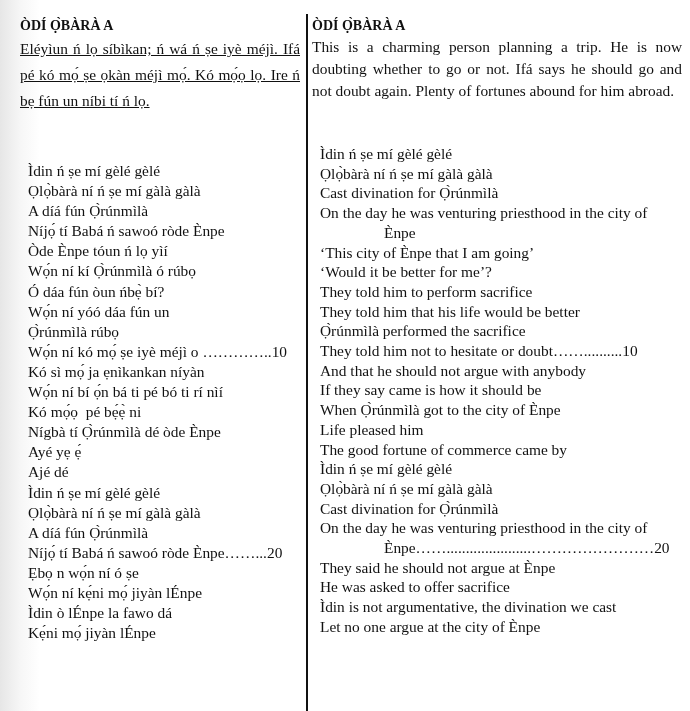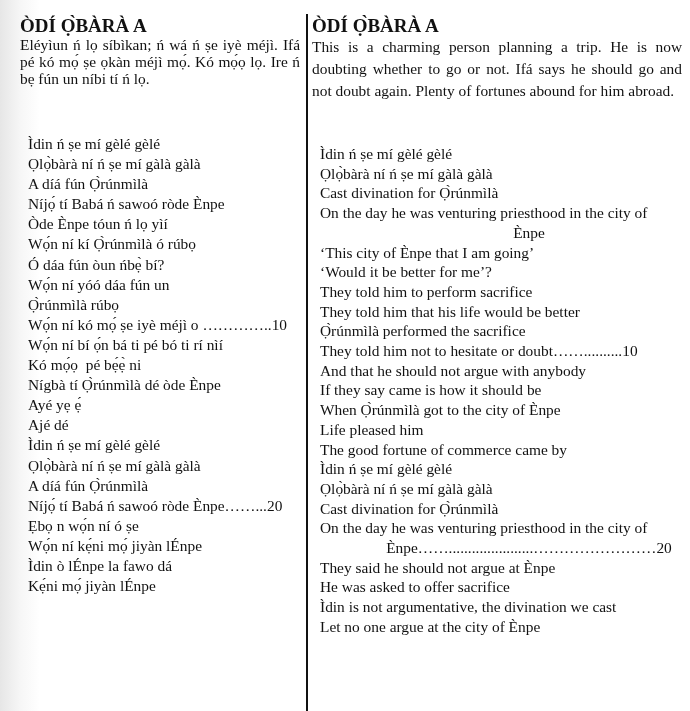"ÒDÍ Ọ̀BÀRÀ A" .title { font-size: 19px -> 14px }
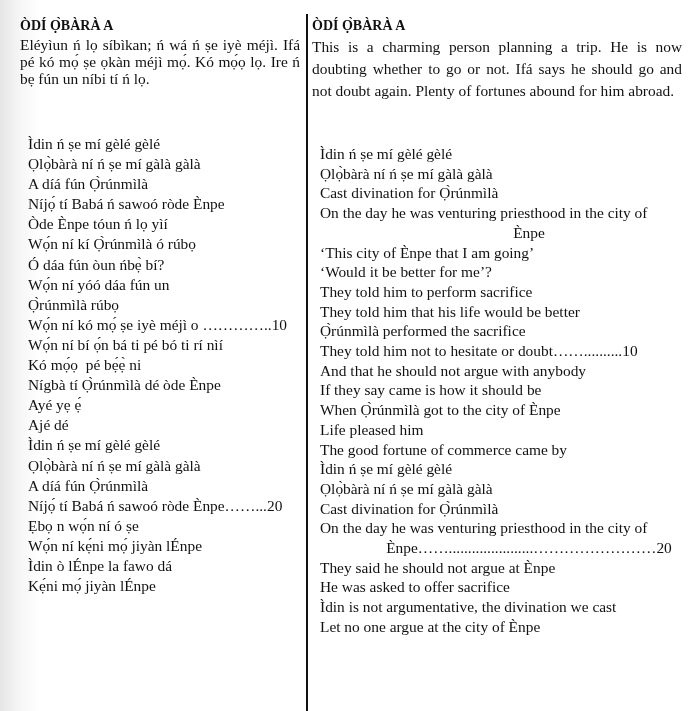"Eléyìun ń lọ síbìkan; ń" .col.left .intro { line-height: 17px -> 26px; text-decoration: none -> underline }
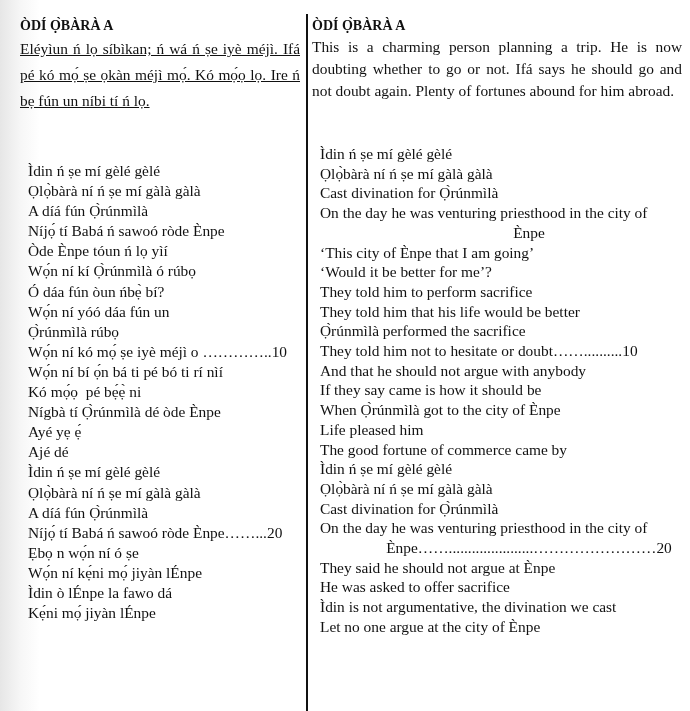"Ènpe" .verse.indent { text-align: center -> none }
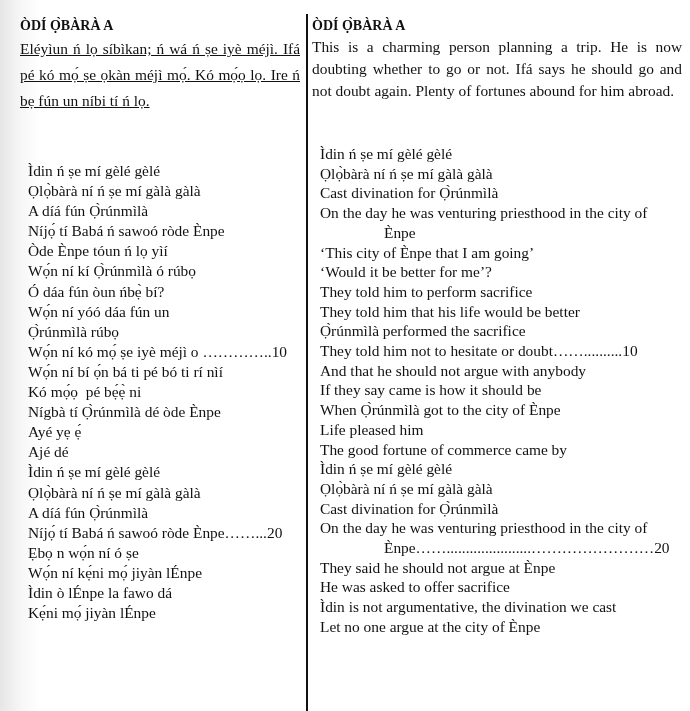"Kó sì mọ́ ja ẹnìkankan" li.verse { html: none -> <li>Kó sì mọ́ ja ẹnìkankan níyàn</li> }
